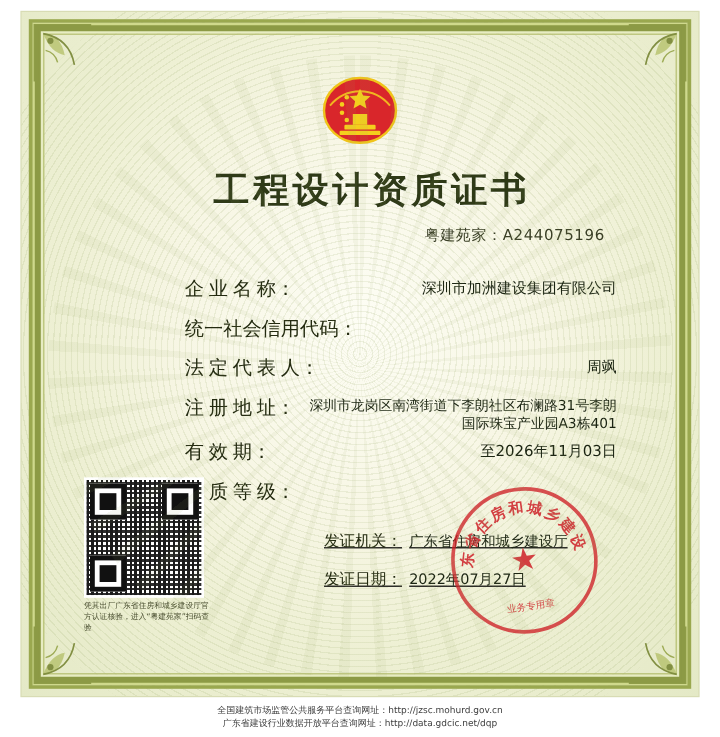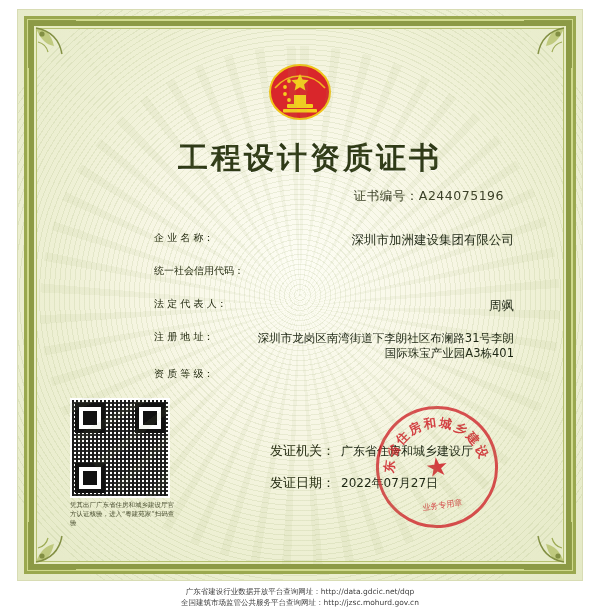"证书编号：" span { text: 证书编号 -> 粤建苑家 }
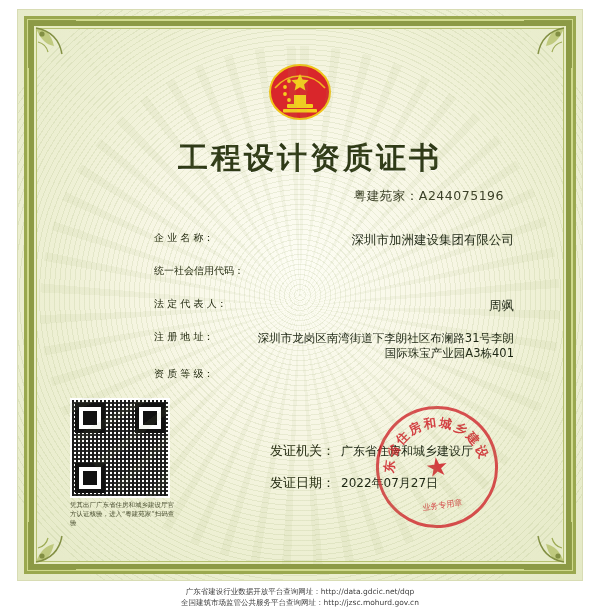"企 业 名 称：" .row .label { font-family: none -> Liberation Serif, serif; font-size: 10px -> 16px }
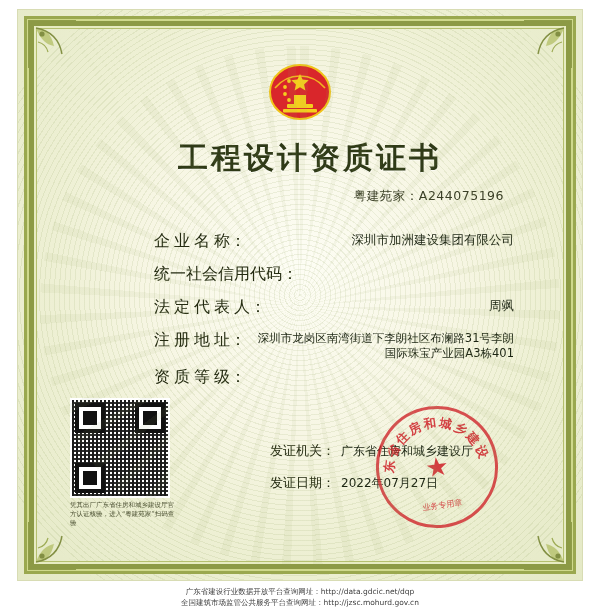"有 效 期：" div.row { html: none -> <div> <div>有 效 期：</div> <div>至2026年11月03日</div> </div> }
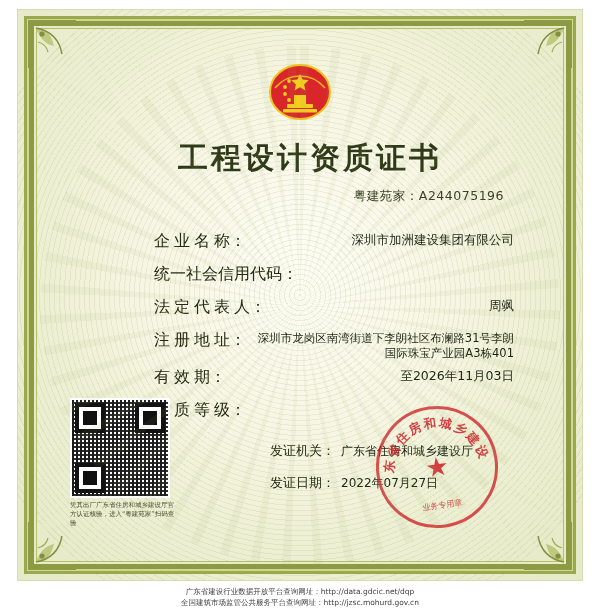"发证机关：" .issuer { text-decoration: none -> underline }
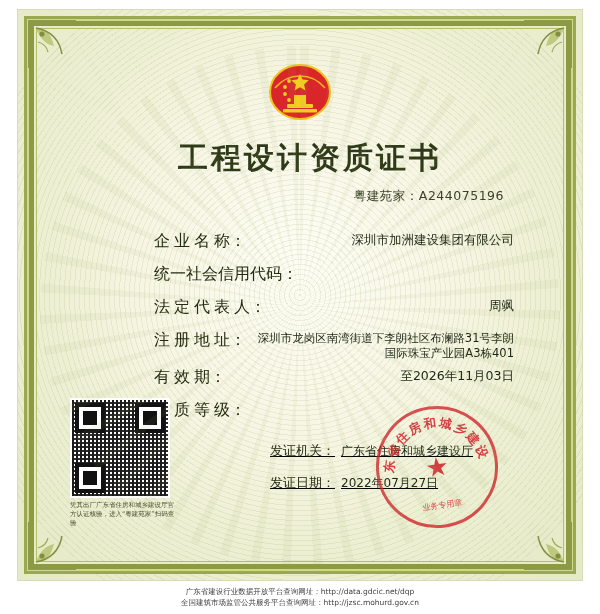"广东省建设行业数据开放平台查询网址：http://data.gdcic.net/" div { order: before "全国建筑市场监管公共服务平台查询网址：http://jzsc.mohurd.go" -> after "全国建筑市场监管公共服务平台查询网址：http://jzsc.mohurd.go" }
